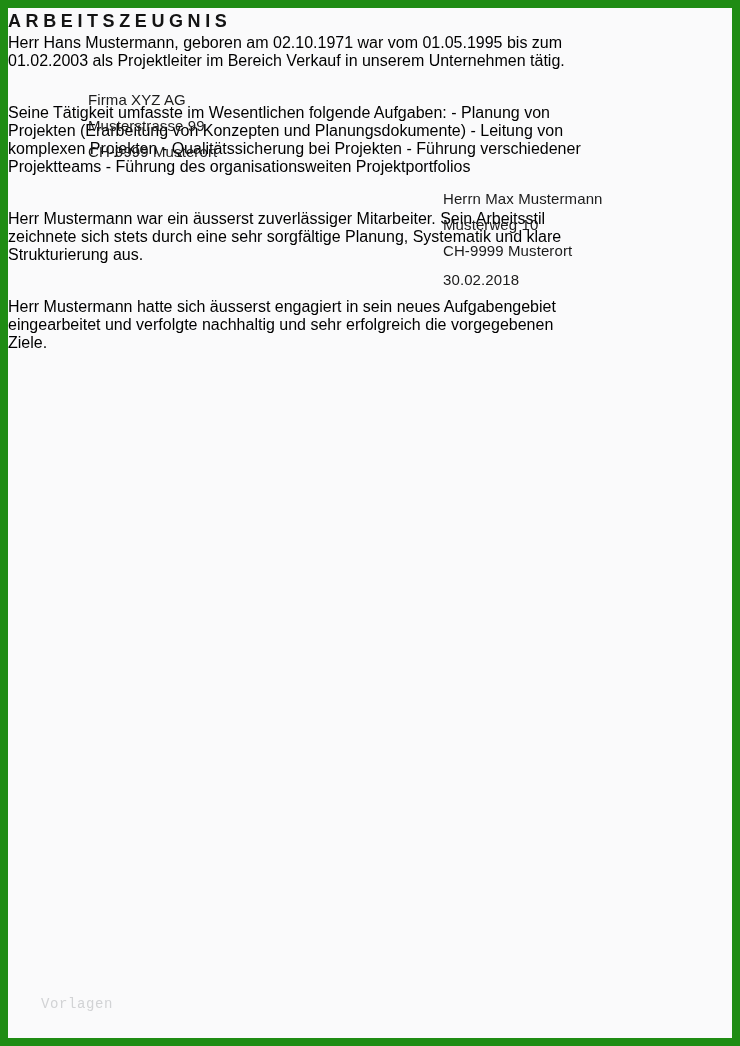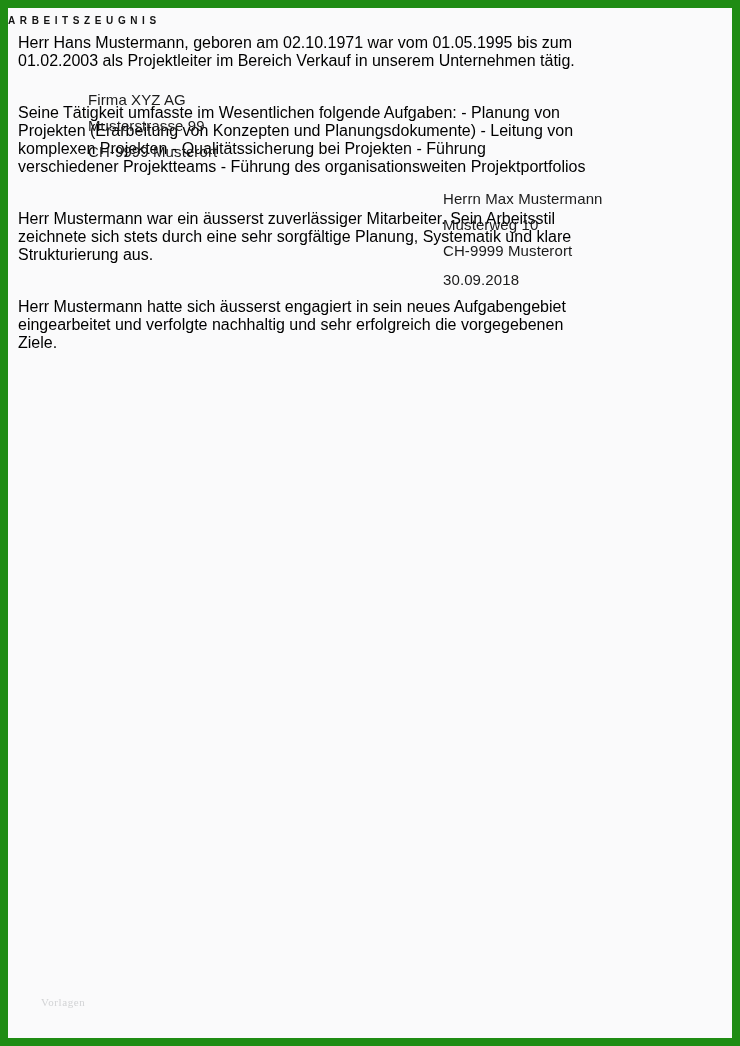"ARBEITSZEUGNIS" .doc-title { font-size: 10px -> 18px }
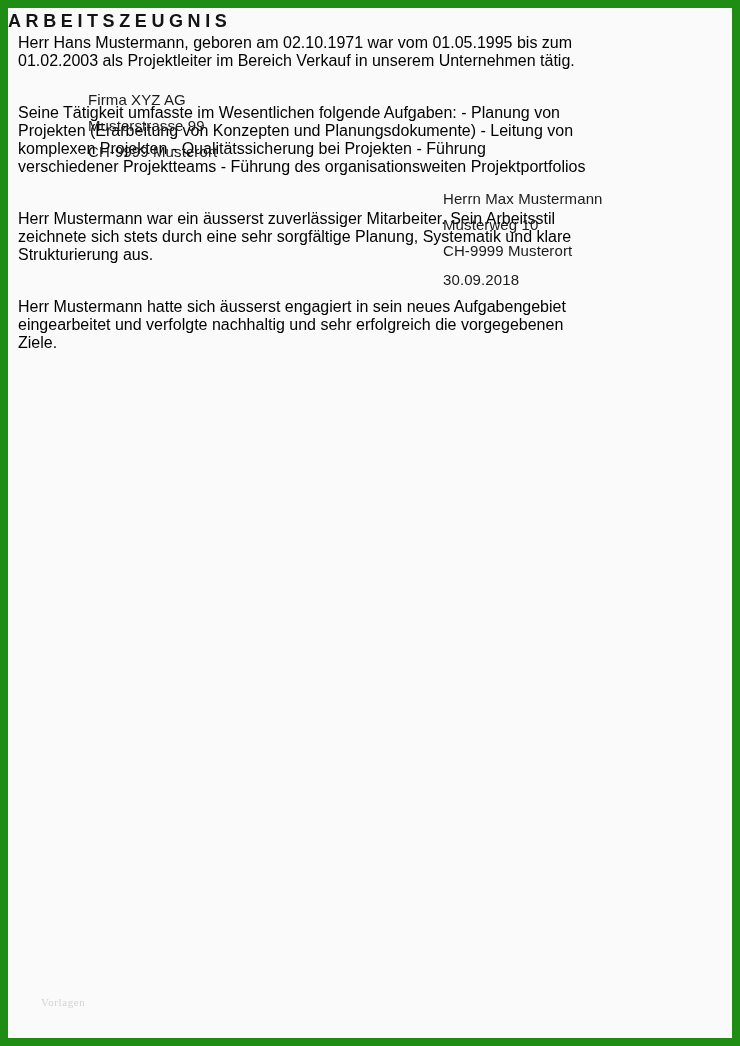"Herr Hans Mustermann, geboren am" .body-text p { padding-left: 10px -> none }
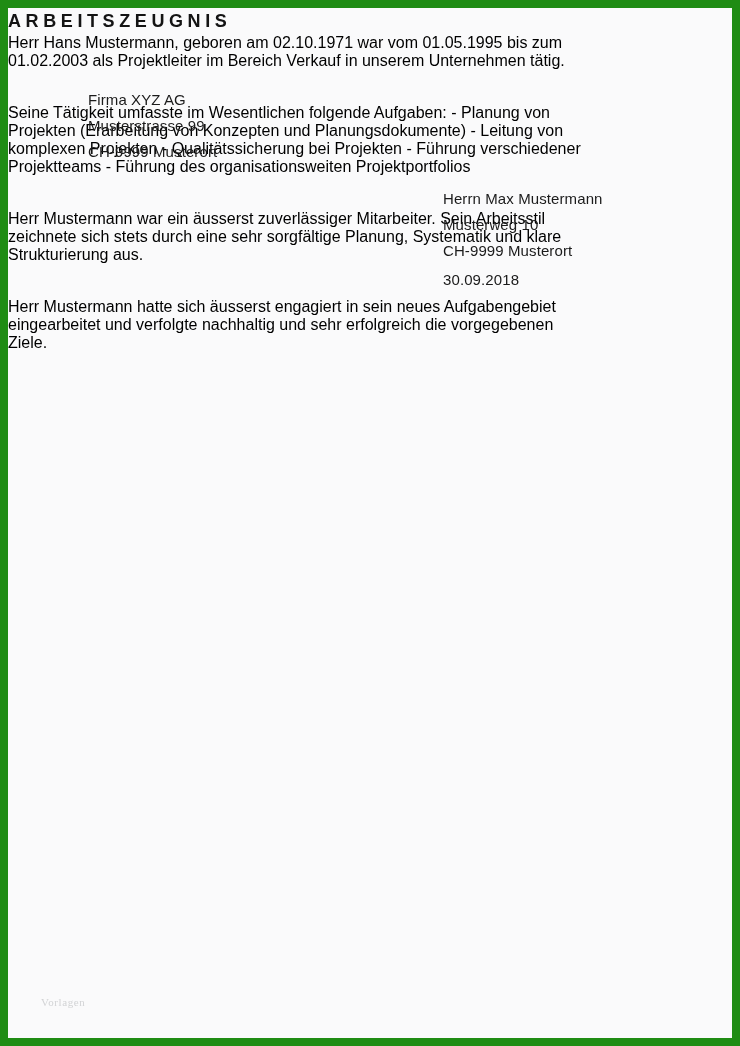"30.09.2018" div.block { text: 30.09.2018 -> 30.02.2018 }
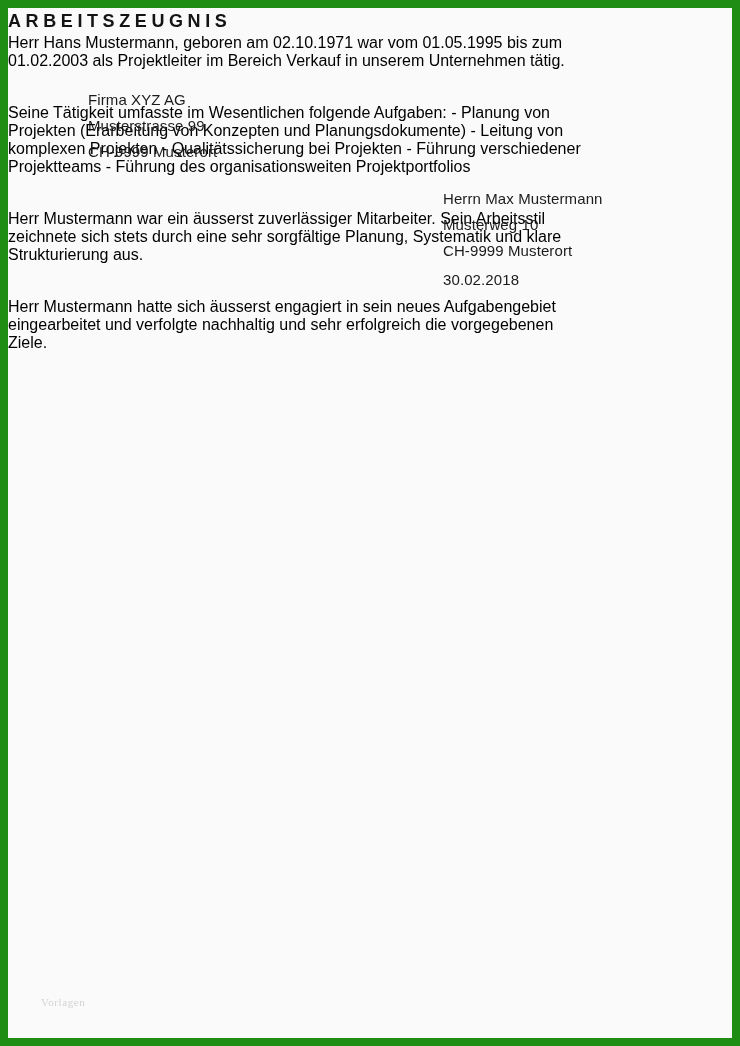"Vorlagen" .watermark { font-family: Liberation Serif, serif -> Liberation Mono, monospace; font-size: 11px -> 14px }
